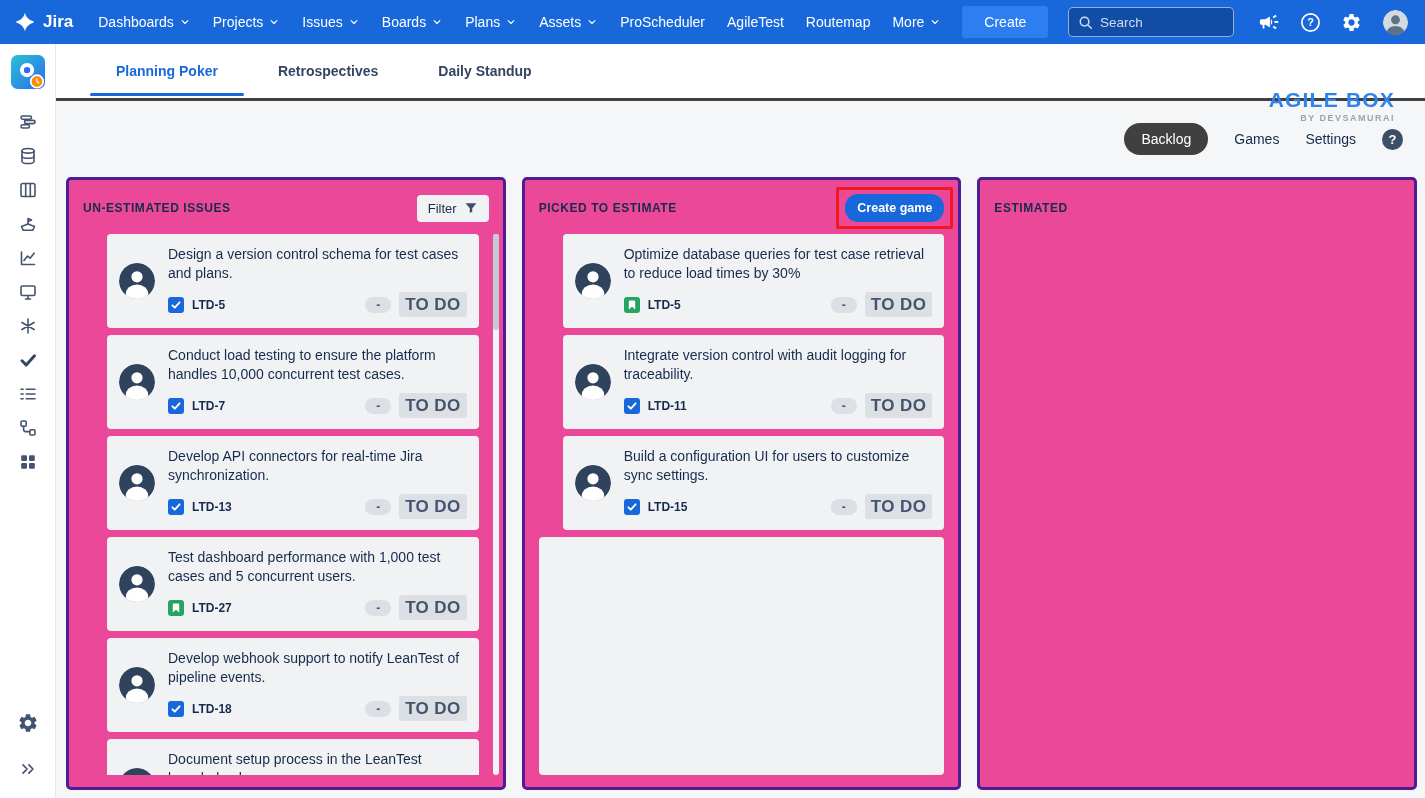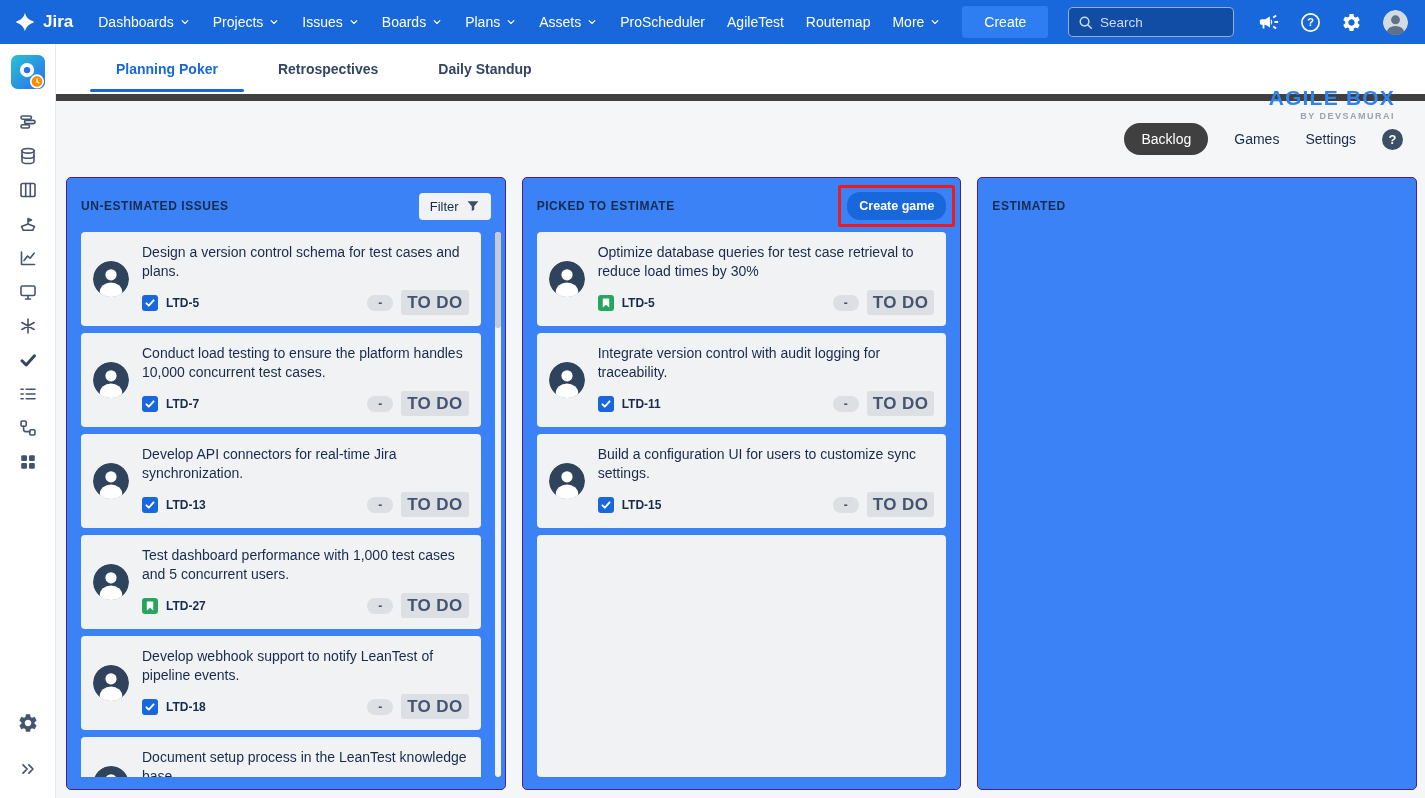"Planning Poker" .tabbar { border-bottom: 7px solid #404040 -> 3px solid #404040 }
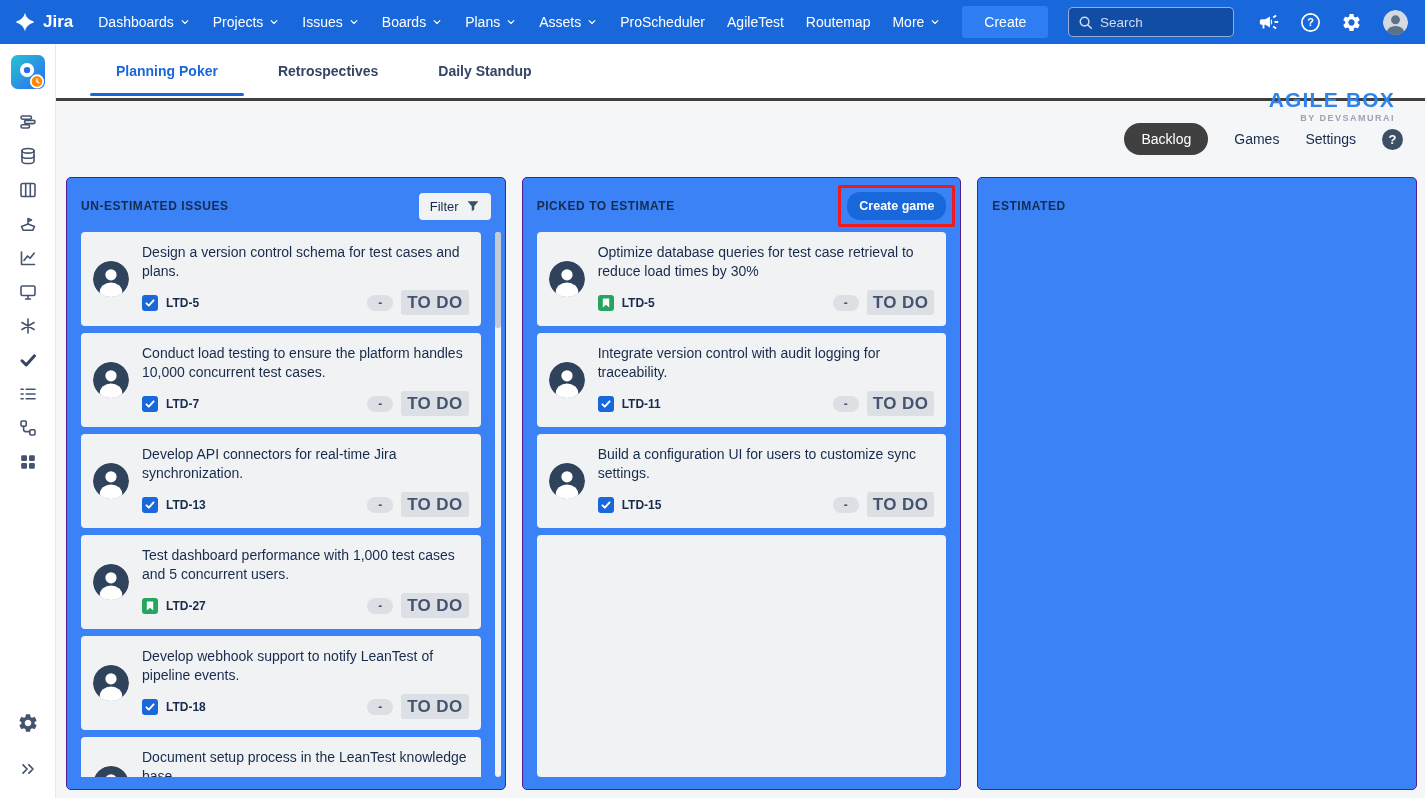"UN-ESTIMATED ISSUES" .panel { background: #3b82f6 -> #ec4899; border: 1px solid #4c1d95 -> 3px solid #4c1d95 }
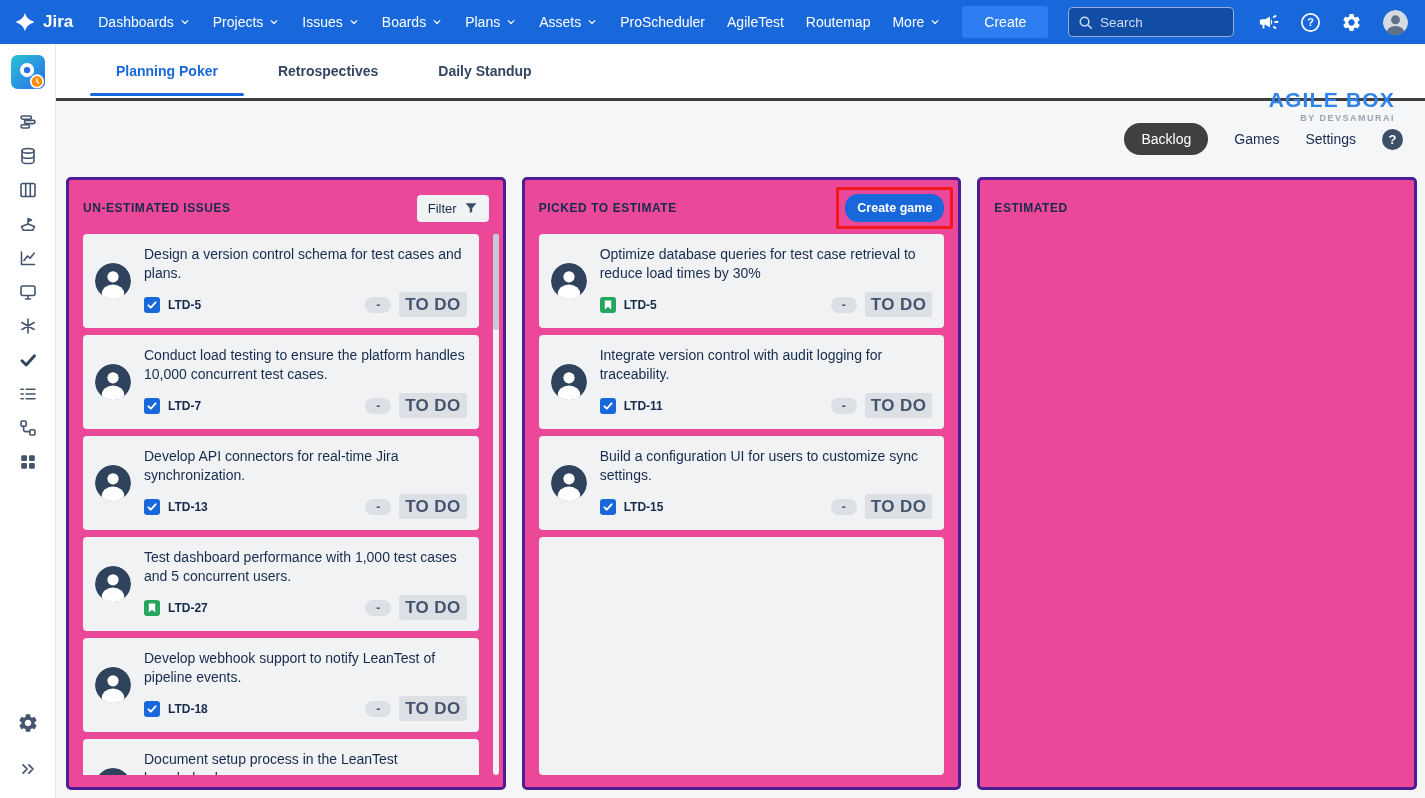"Design a version control schema" .issue-list { margin-left: none -> 24px }
